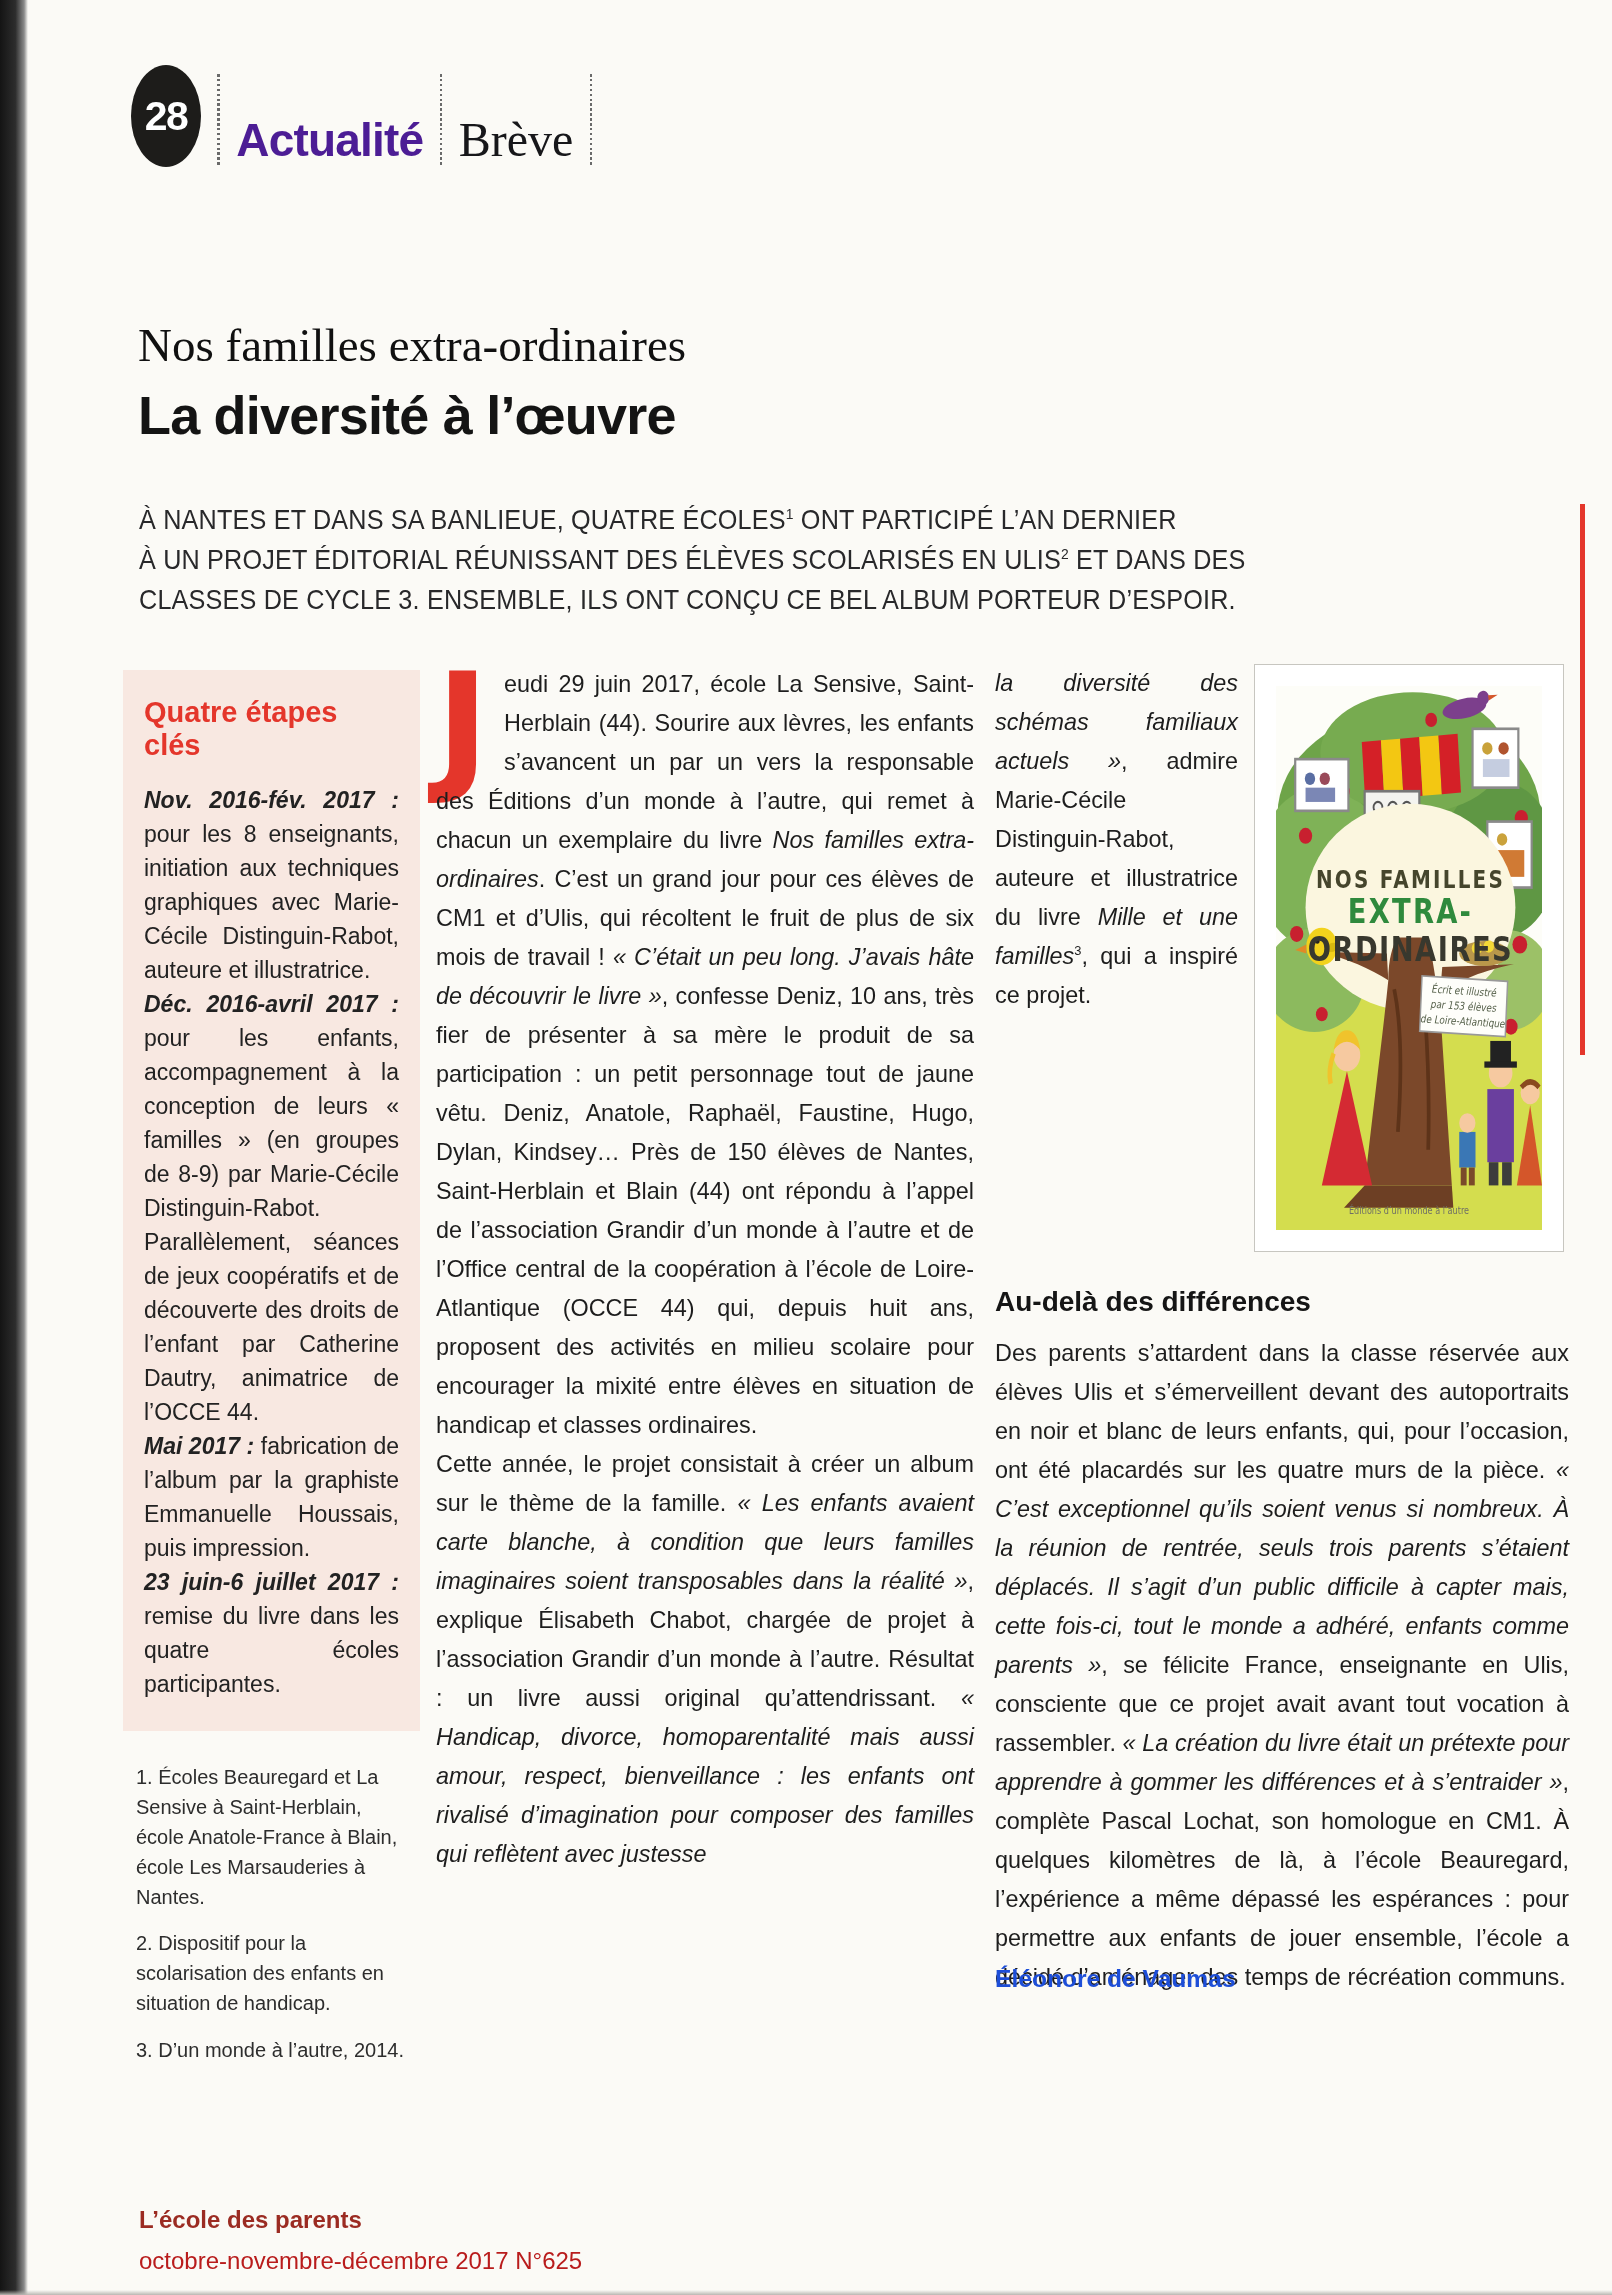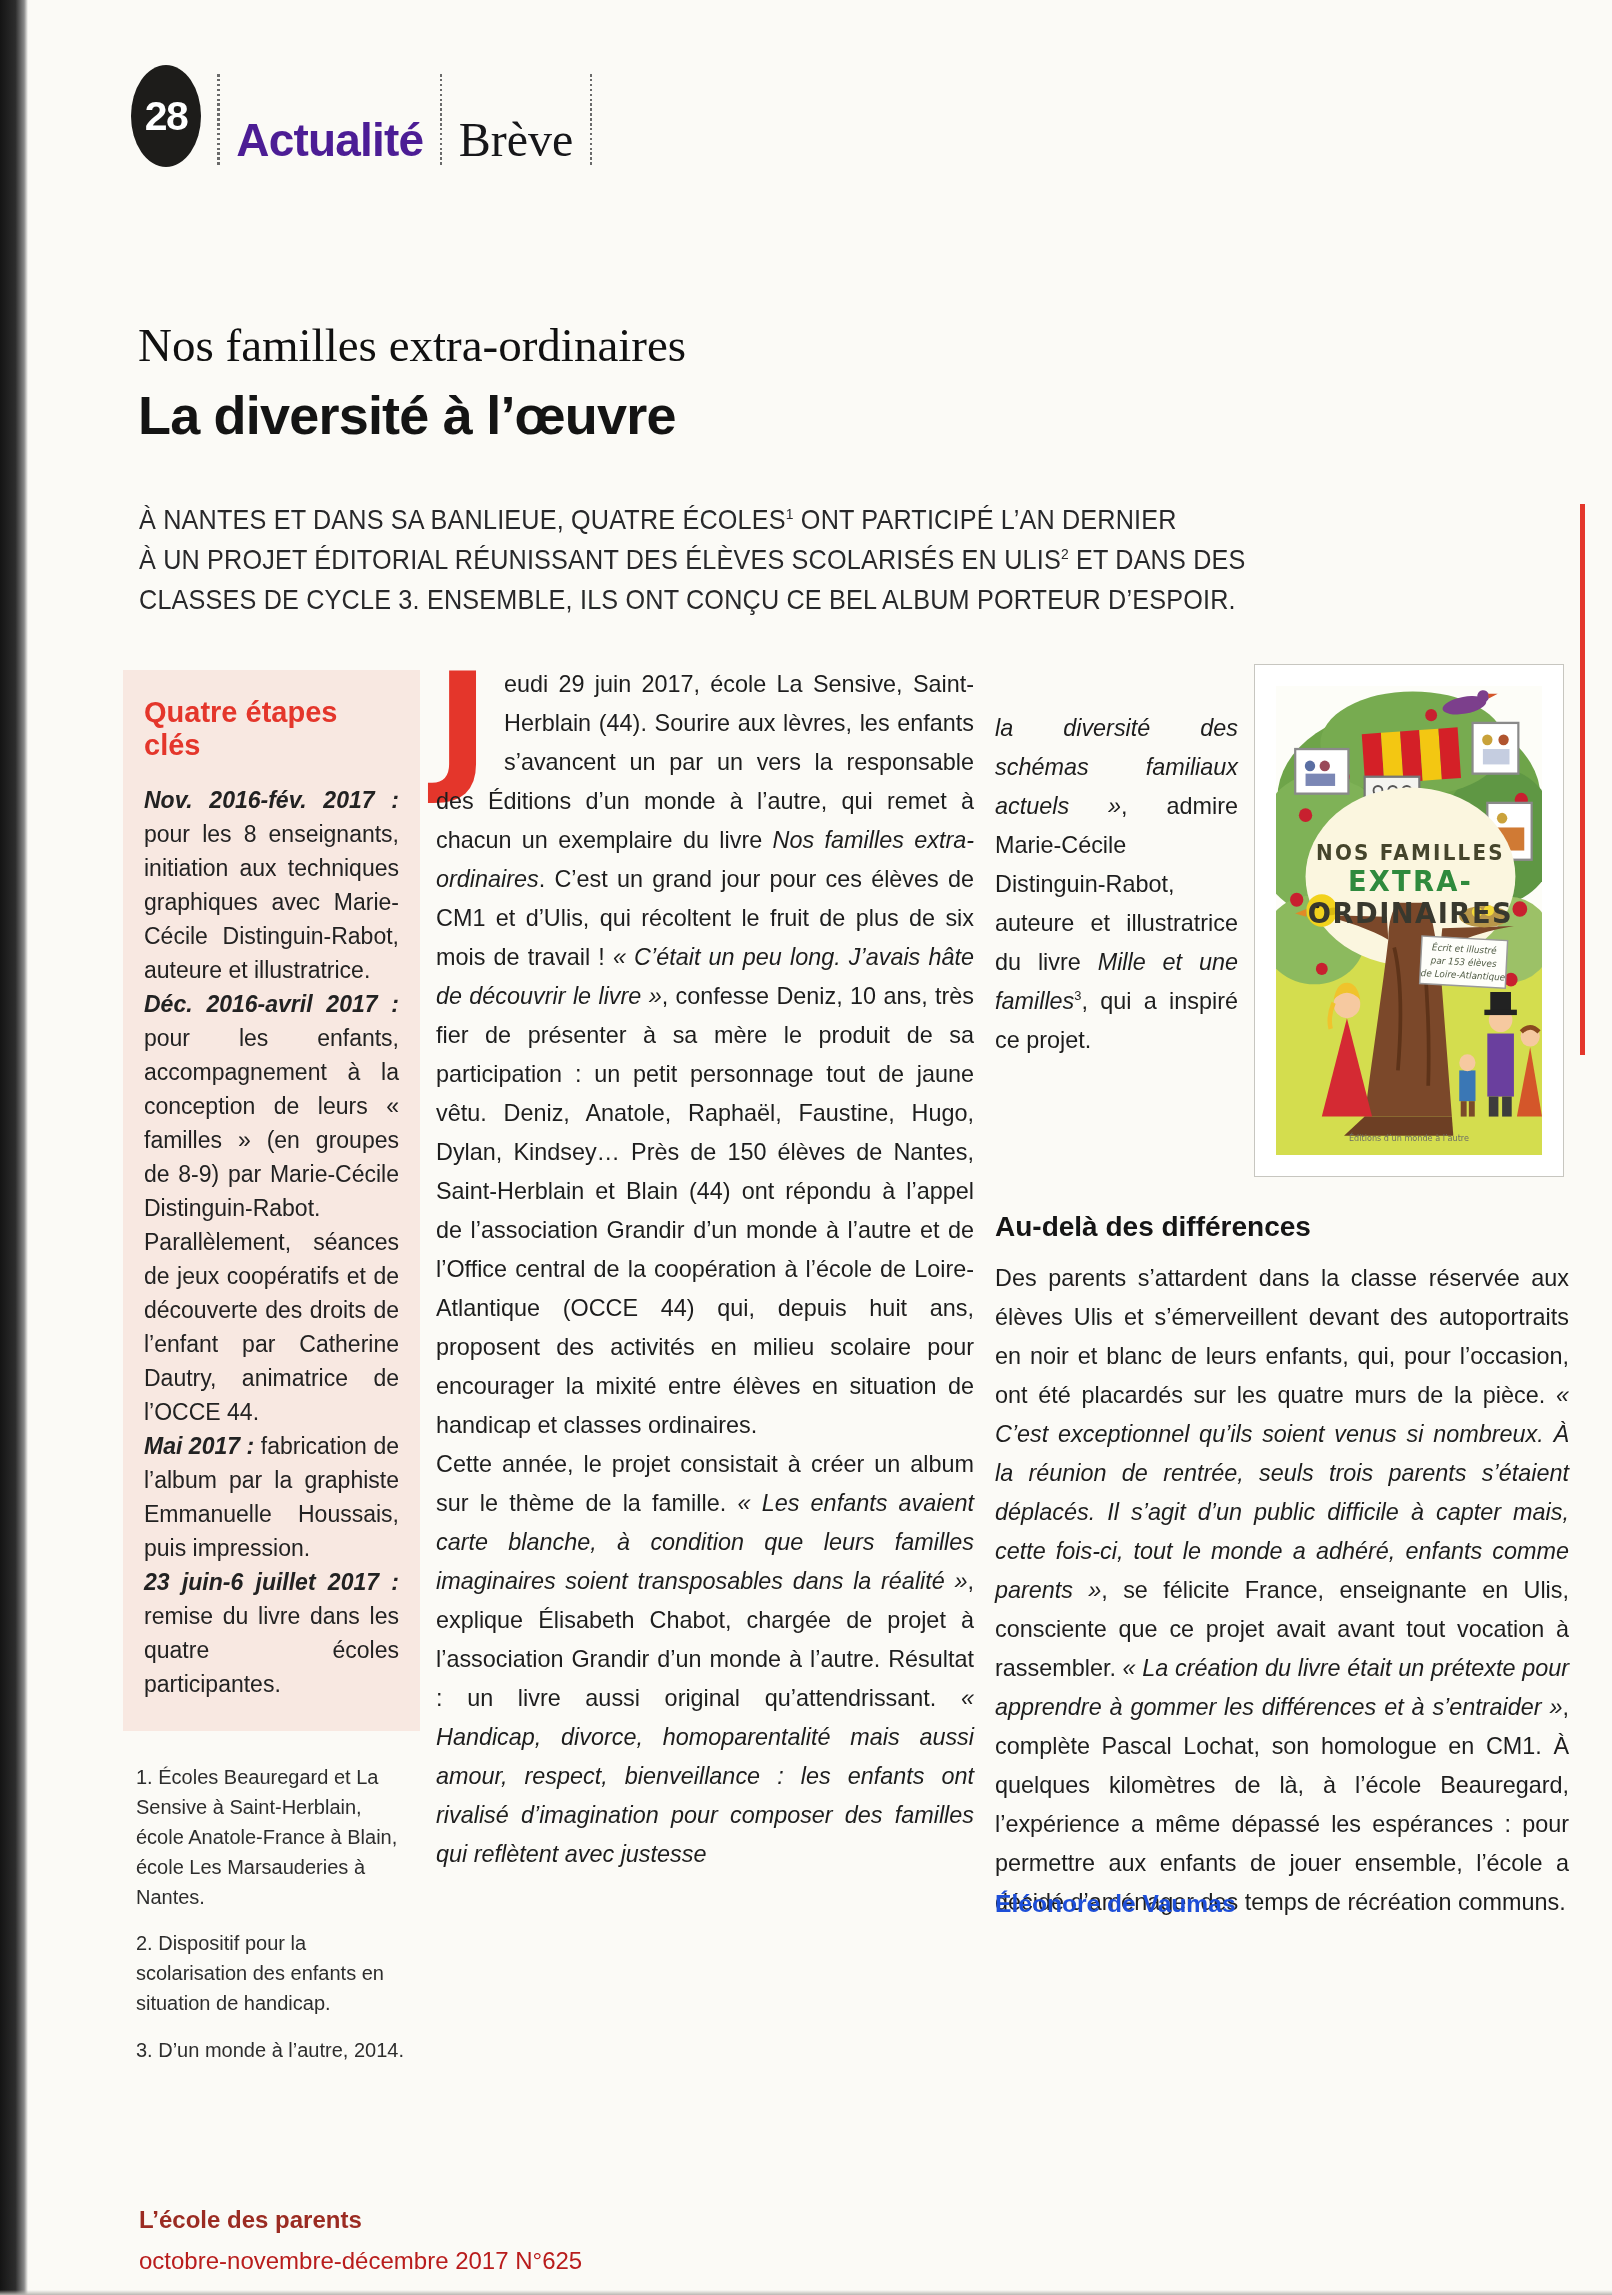"la diversité des schémas familiaux" .intro-strip { margin-top: 45px -> none }
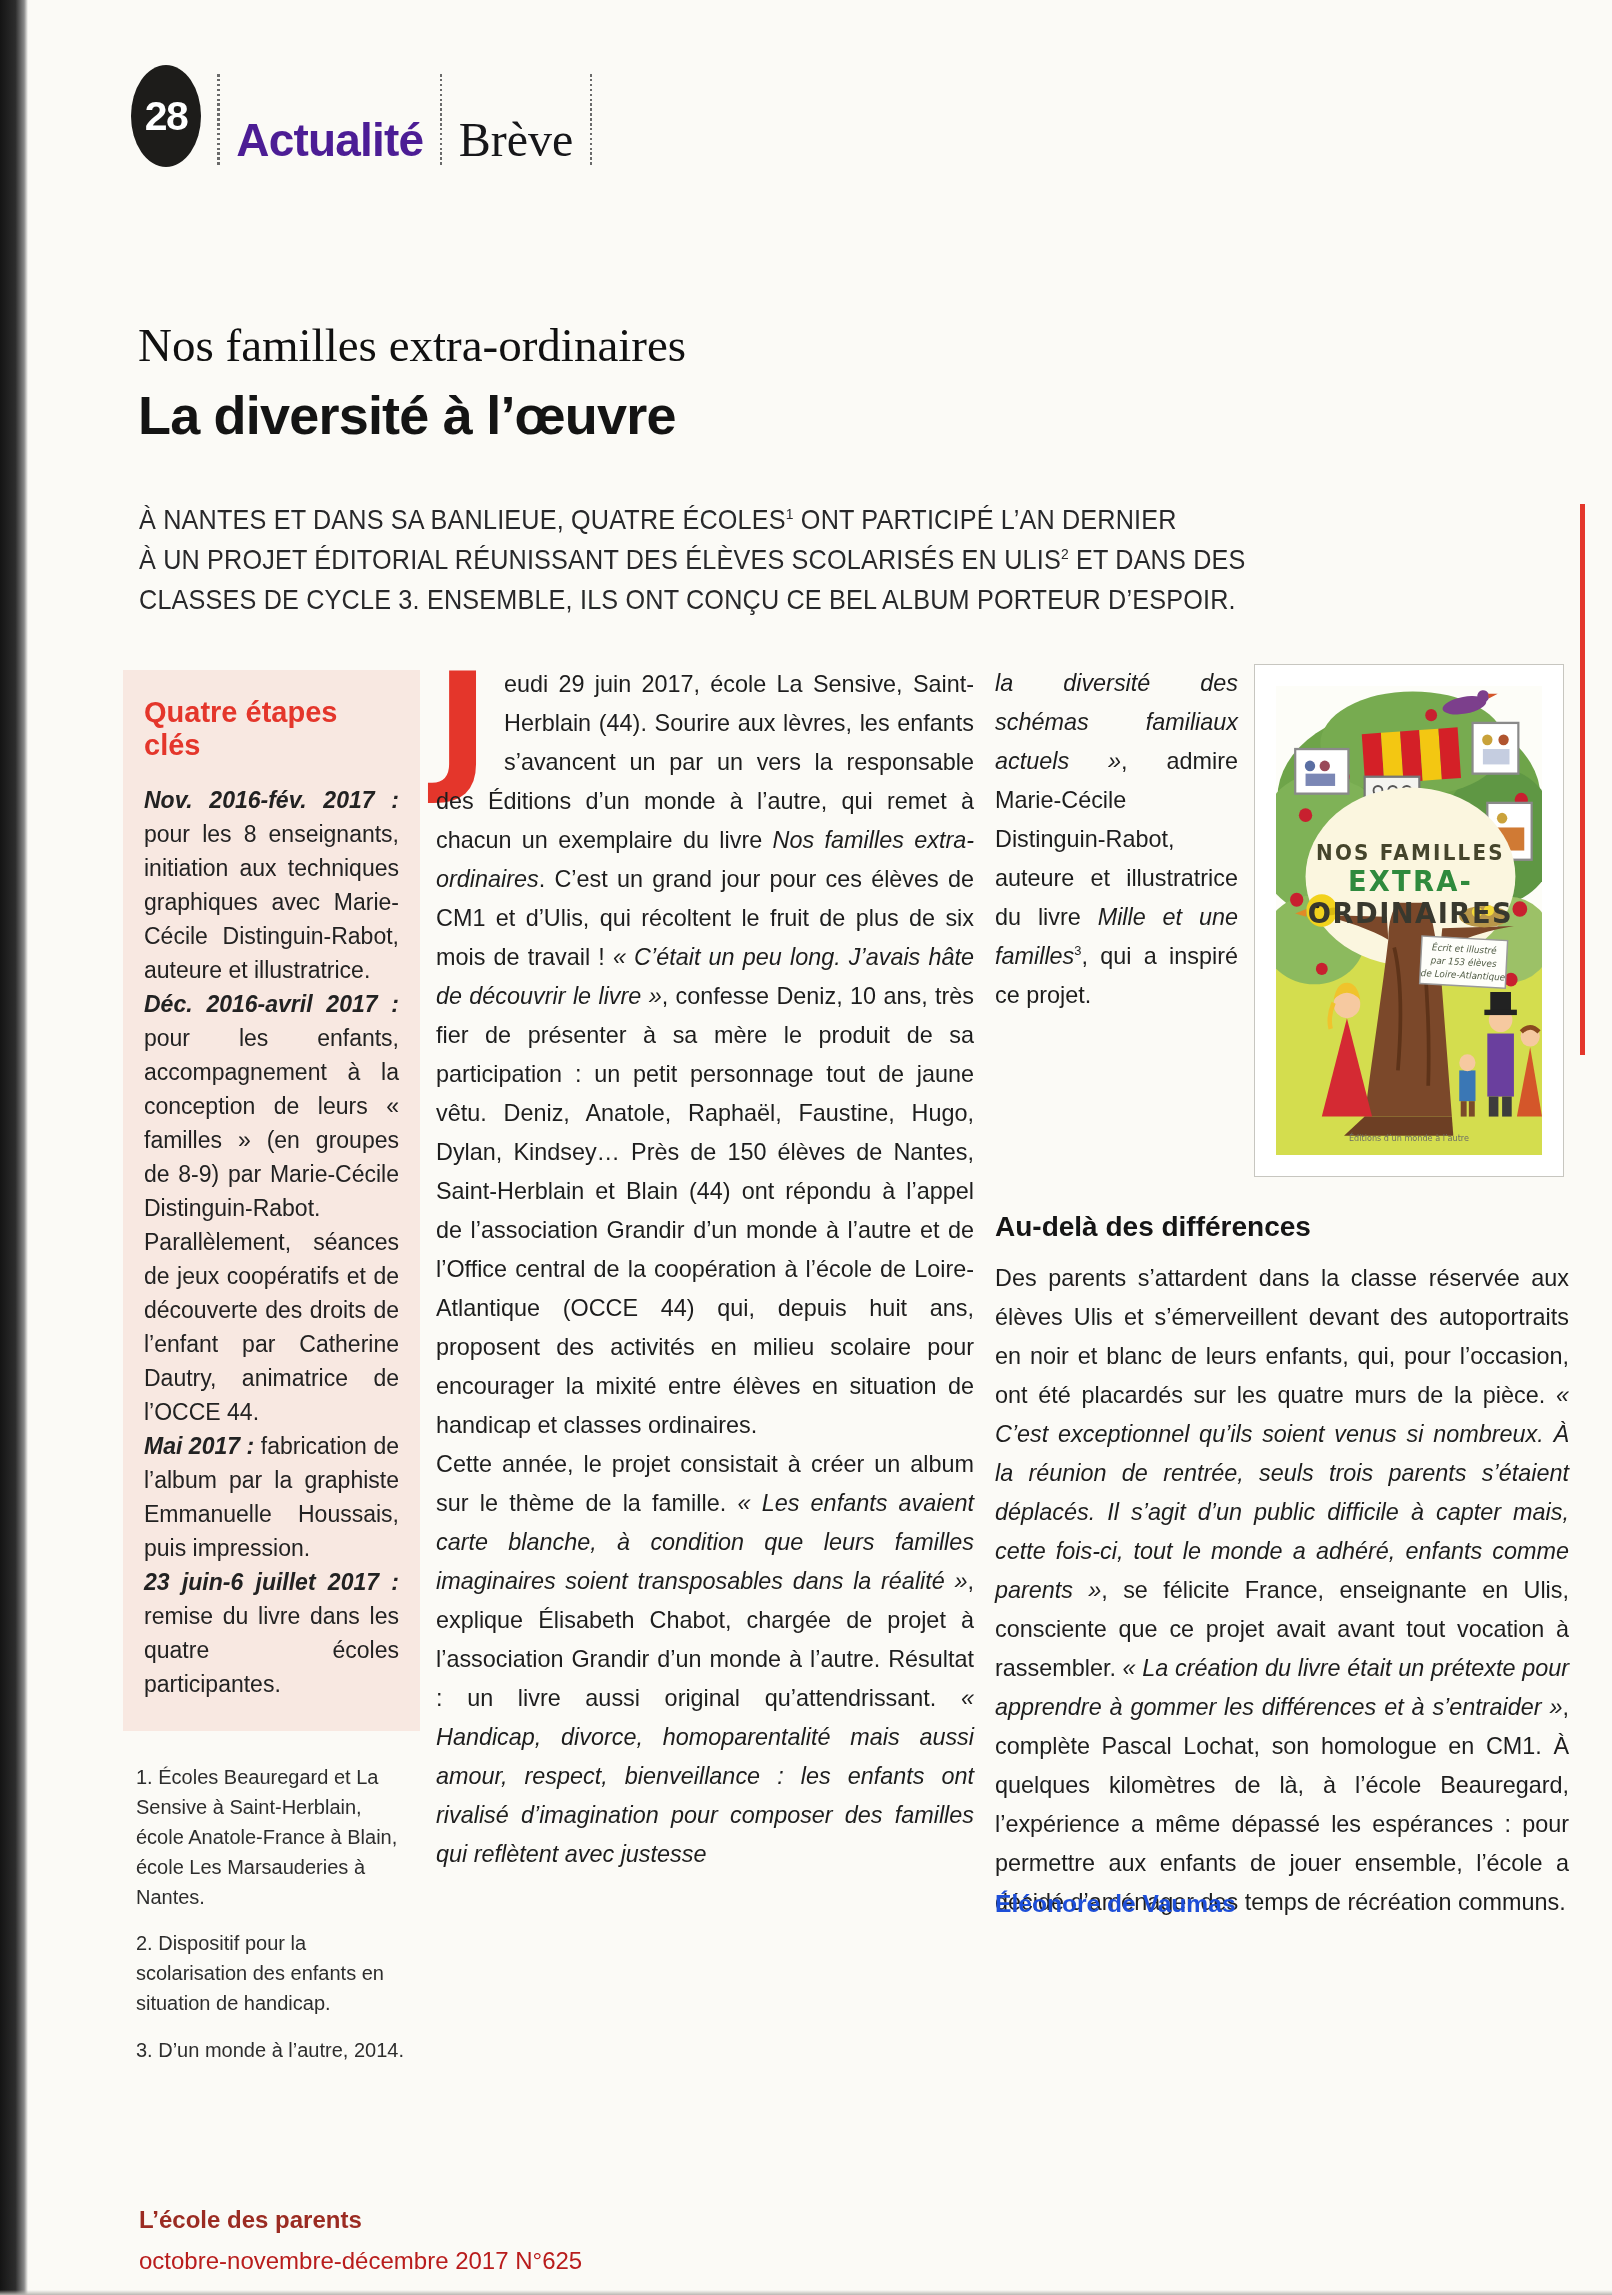"NOS FAMILLES" .cover-wrap { height: 513px -> 588px }
